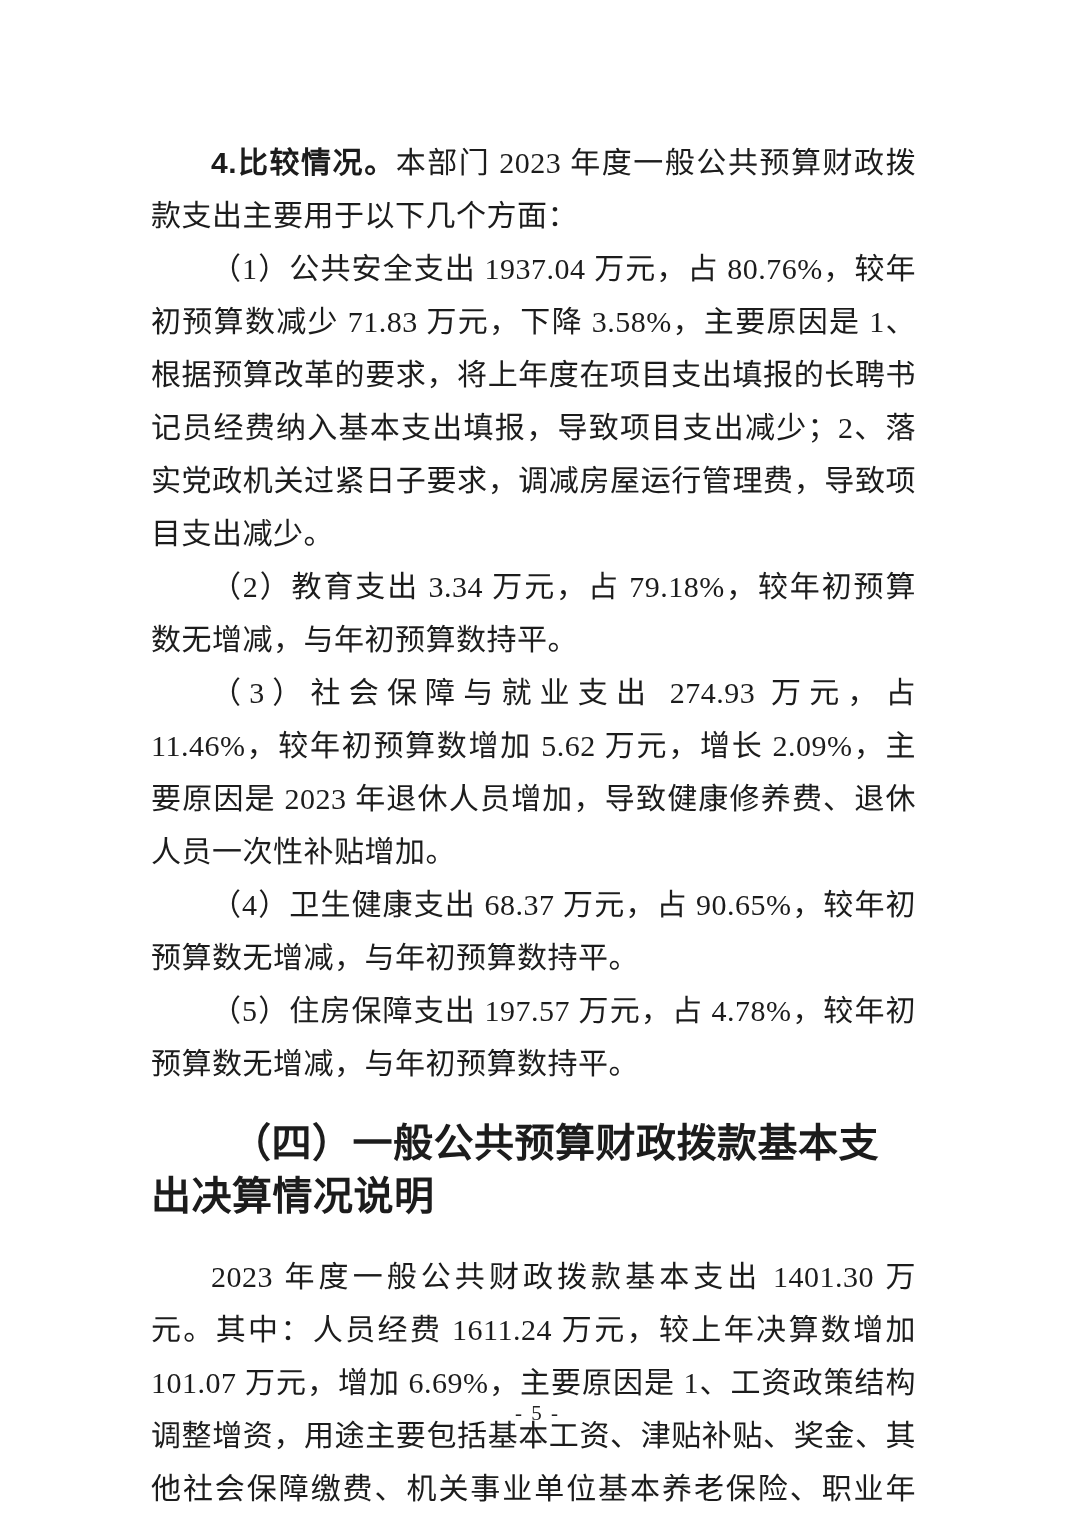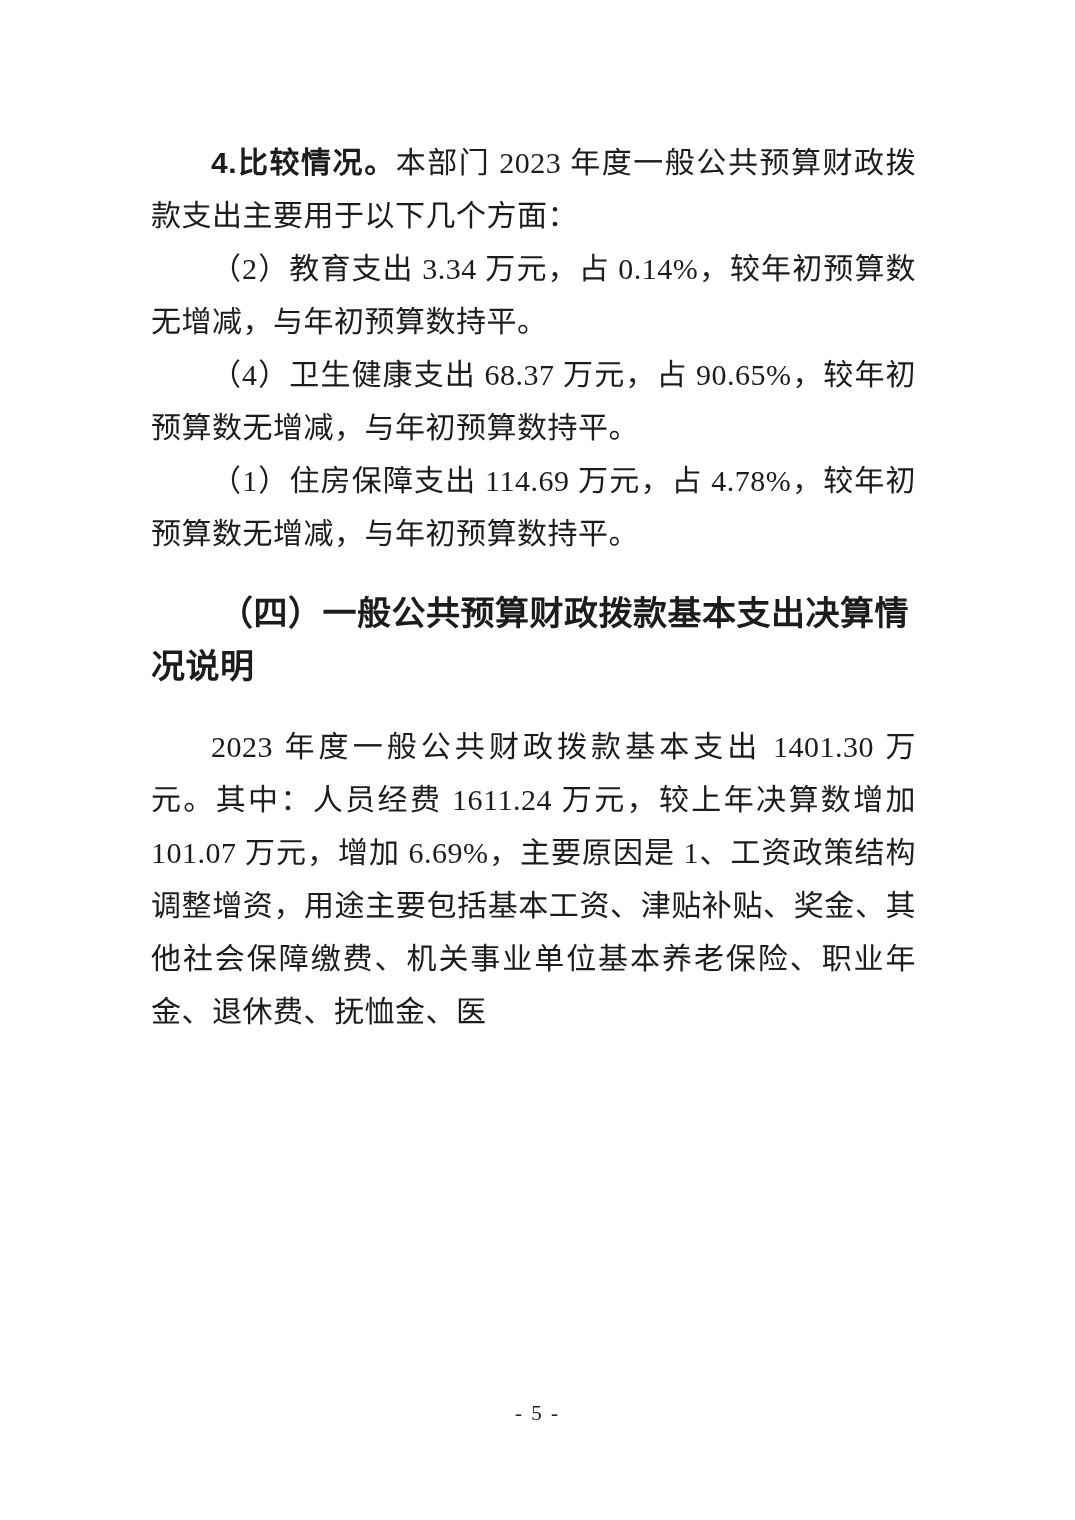"（1）公共安全支出 1937.04 万元，占 80.76%，较年初预算数减少" p.para { html: none -> <p>（1）公共安全支出 1937.04 万元，占 80.76%，较年初预算数减少 71.83 万元，下降 3.58%，主要原因是 1、根据预算改革的要求，将上年度在项目支出填报的长聘书记员经费纳入基本支出填报，导致项目支出减少；2、落实党政机关过紧日子要求，调减房屋运行管理费，导致项目支出减少。</p> }
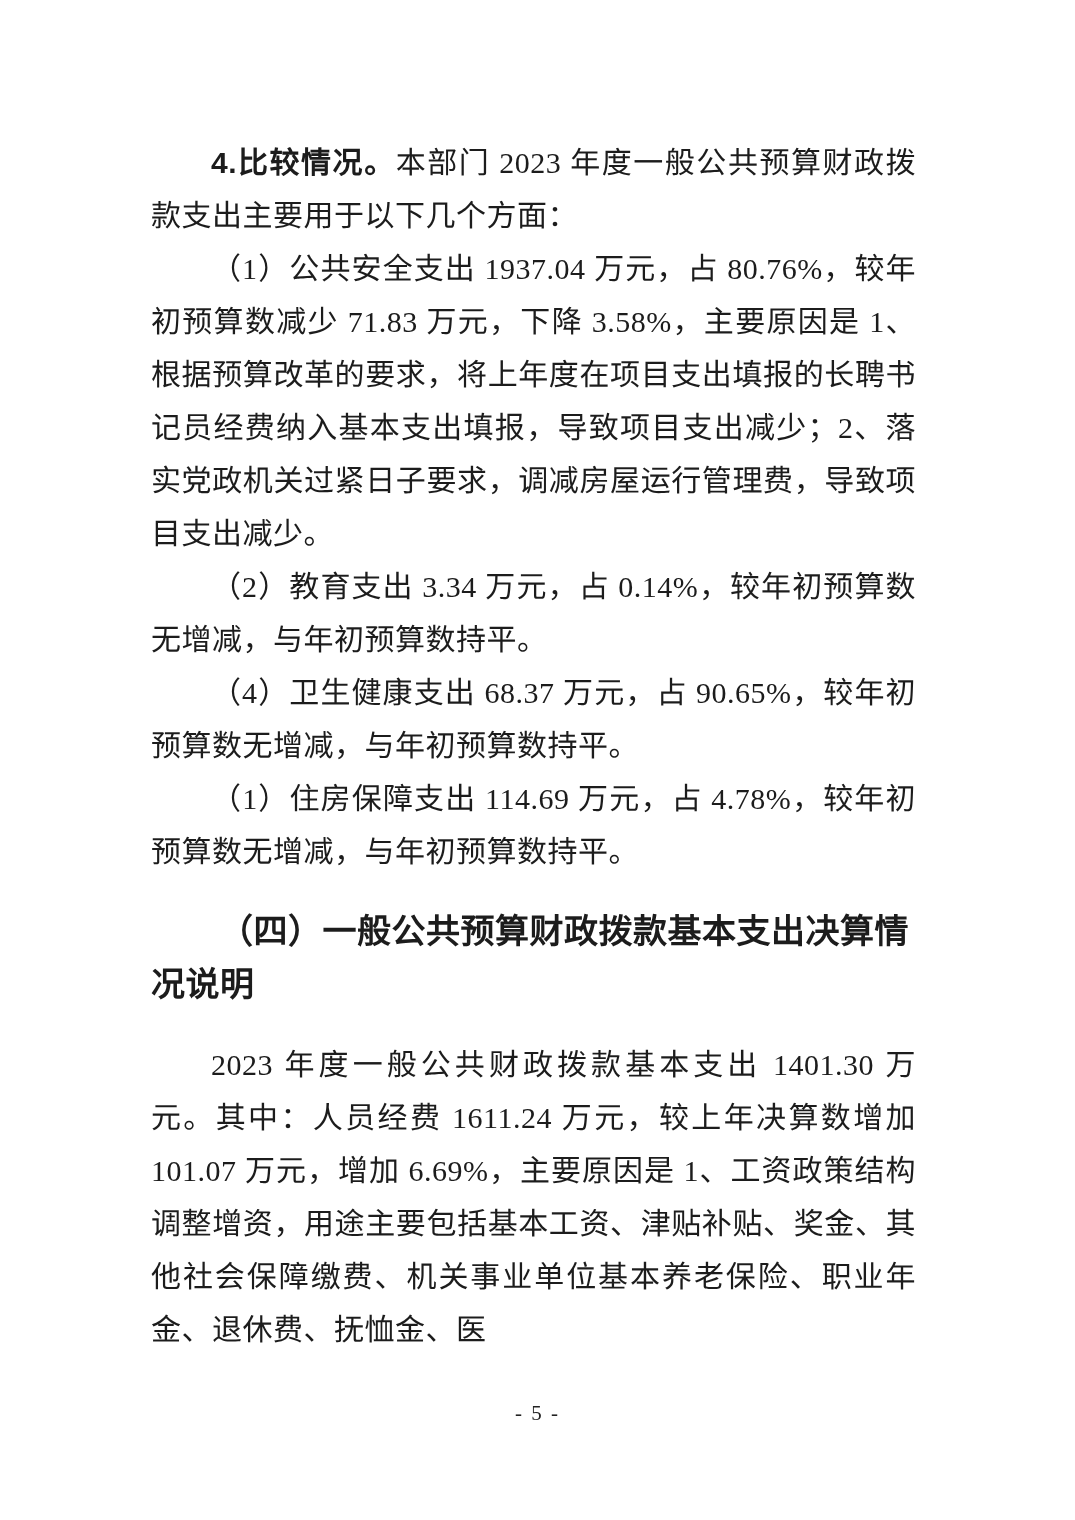"（2）教育支出 3.34 万元，占" p.para { text: 0.14% -> 79.18% }
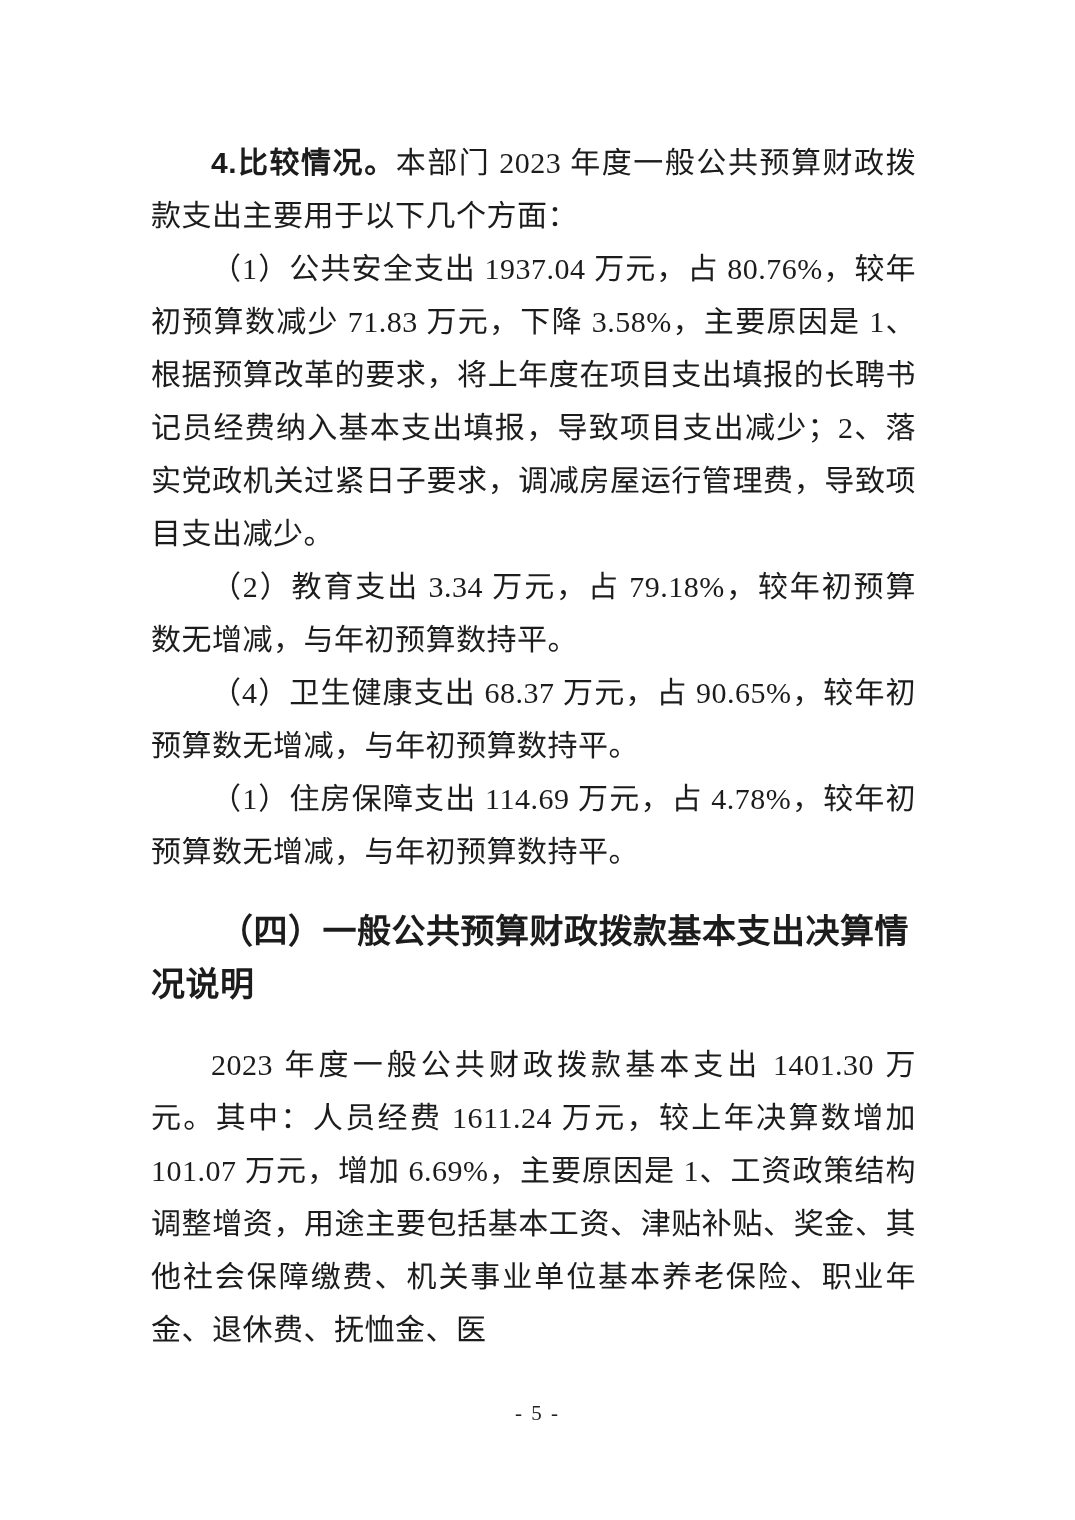"（3）社会保障与就业支出 274.93 万元，占 11.46%，较年初预算数增加" p.para { html: none -> <p>（3）社会保障与就业支出 274.93 万元，占 11.46%，较年初预算数增加 5.62 万元，增长 2.09%，主要原因是 2023 年退休人员增加，导致健康修养费、退休人员一次性补贴增加。</p> }
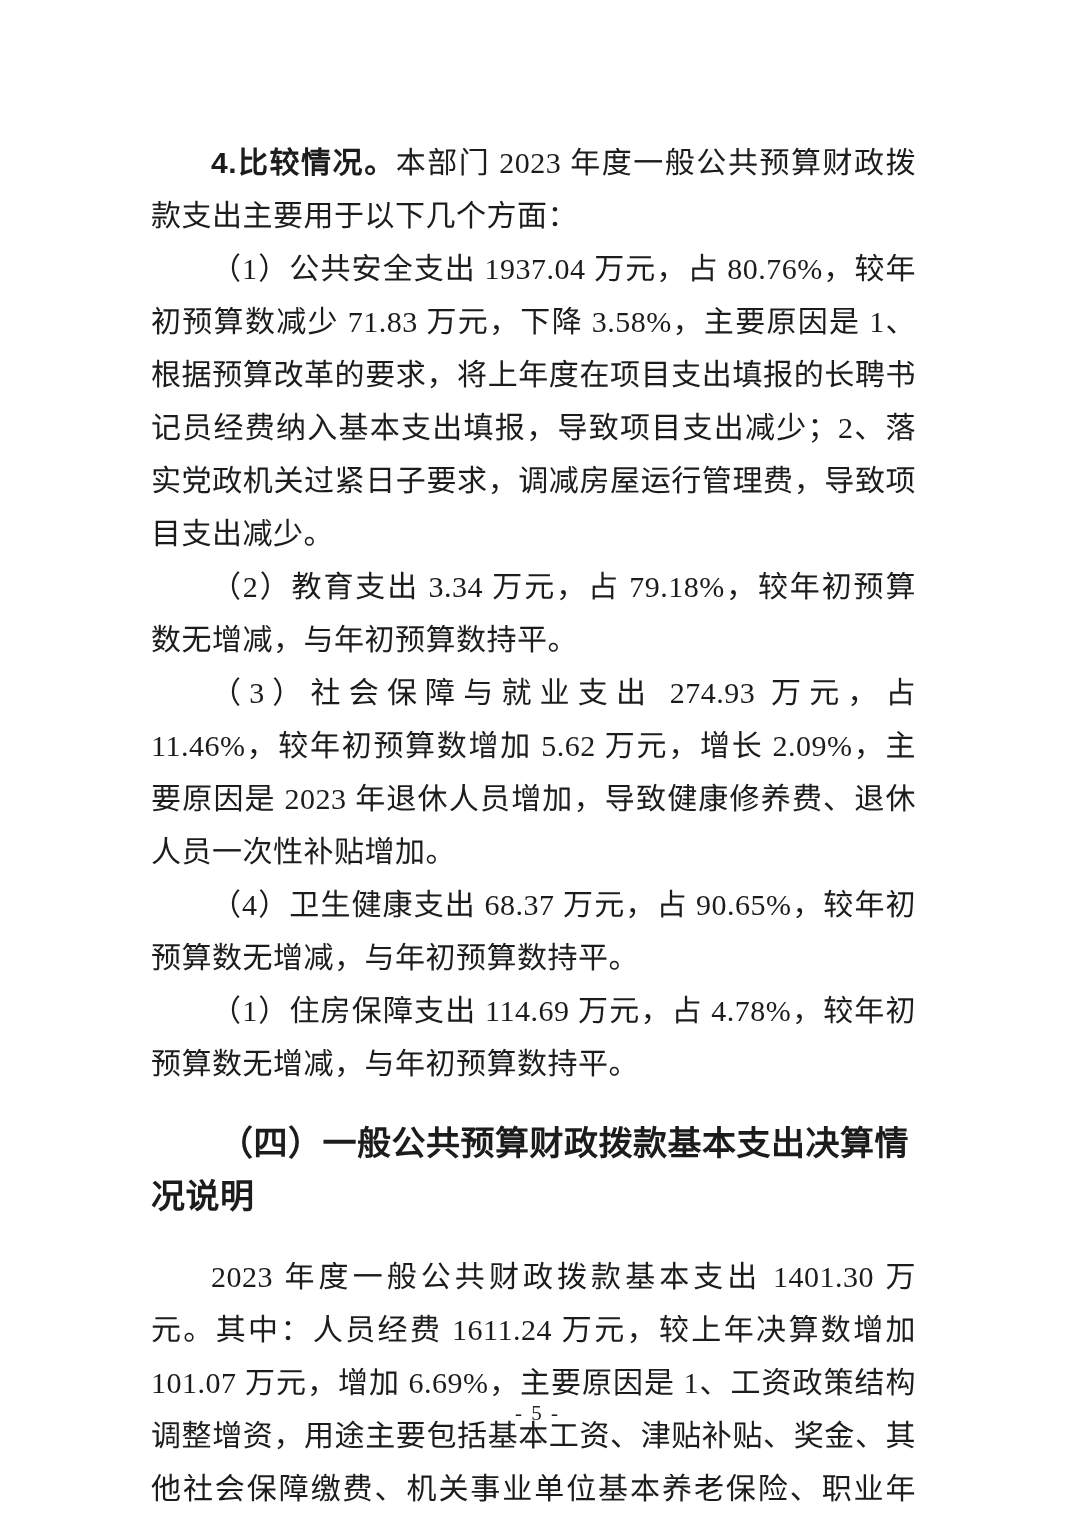"（1）住房保障支出 114.69 万元，占" p.para { text: 1）住房保障支出 114.69 -> 5）住房保障支出 197.57 }
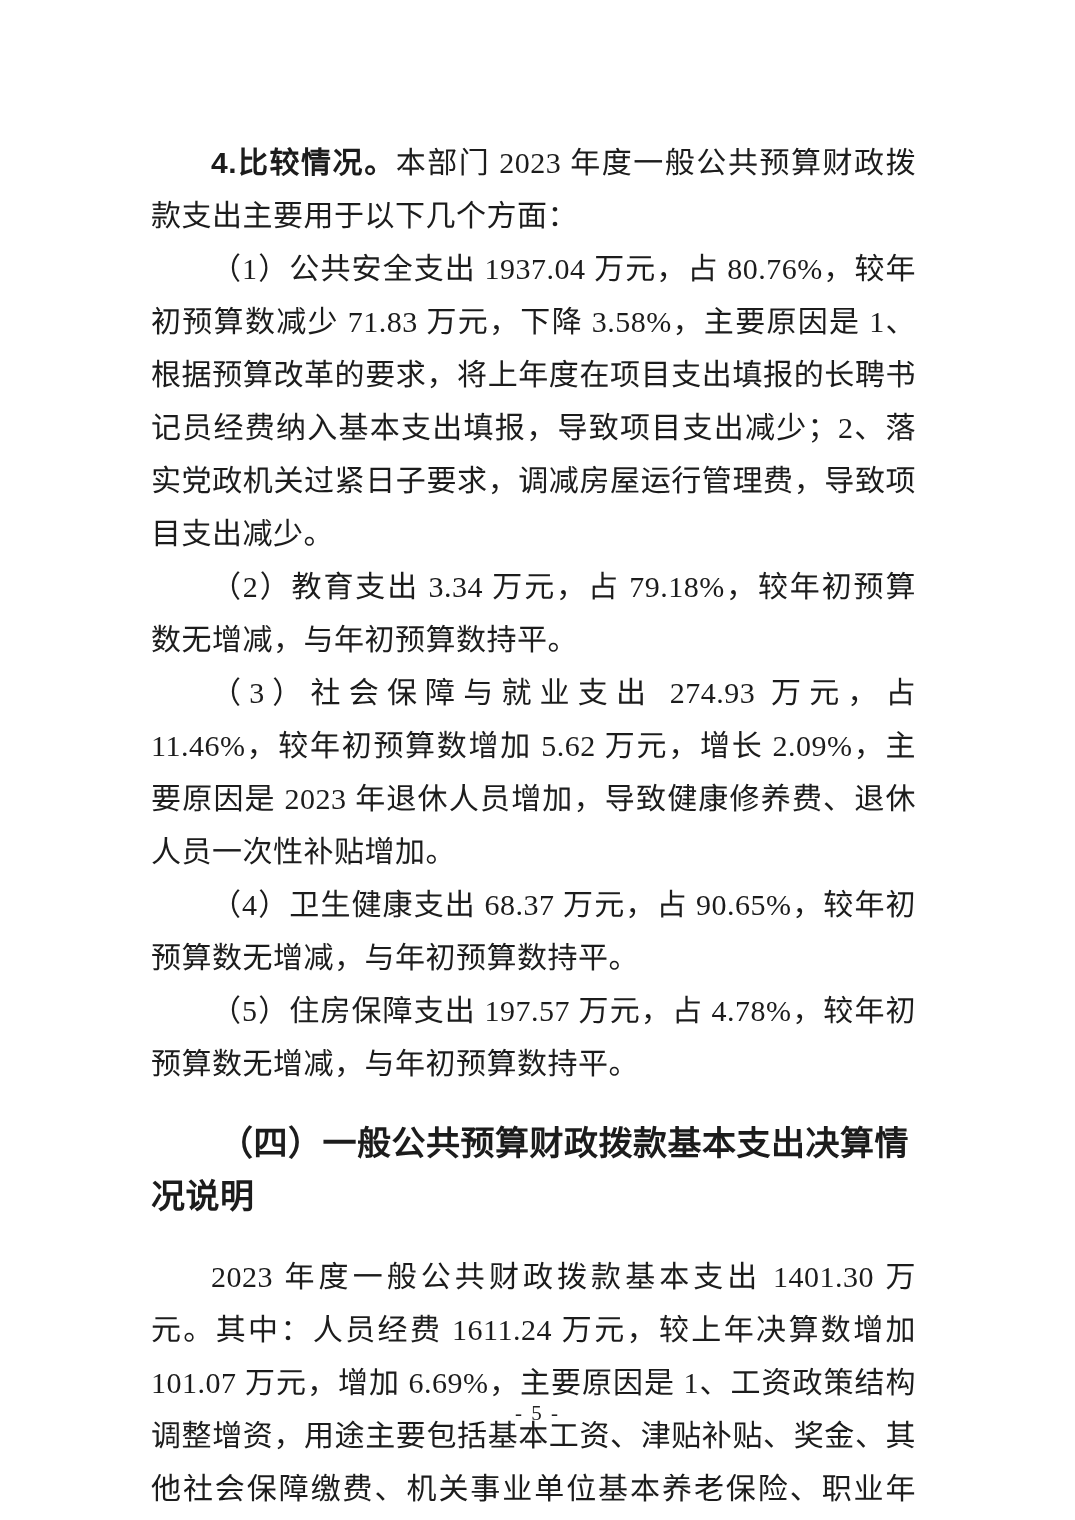"（四）一般公共预算财政拨款基本支出决算情况说明" .section-heading { font-size: 34px -> 40px }
